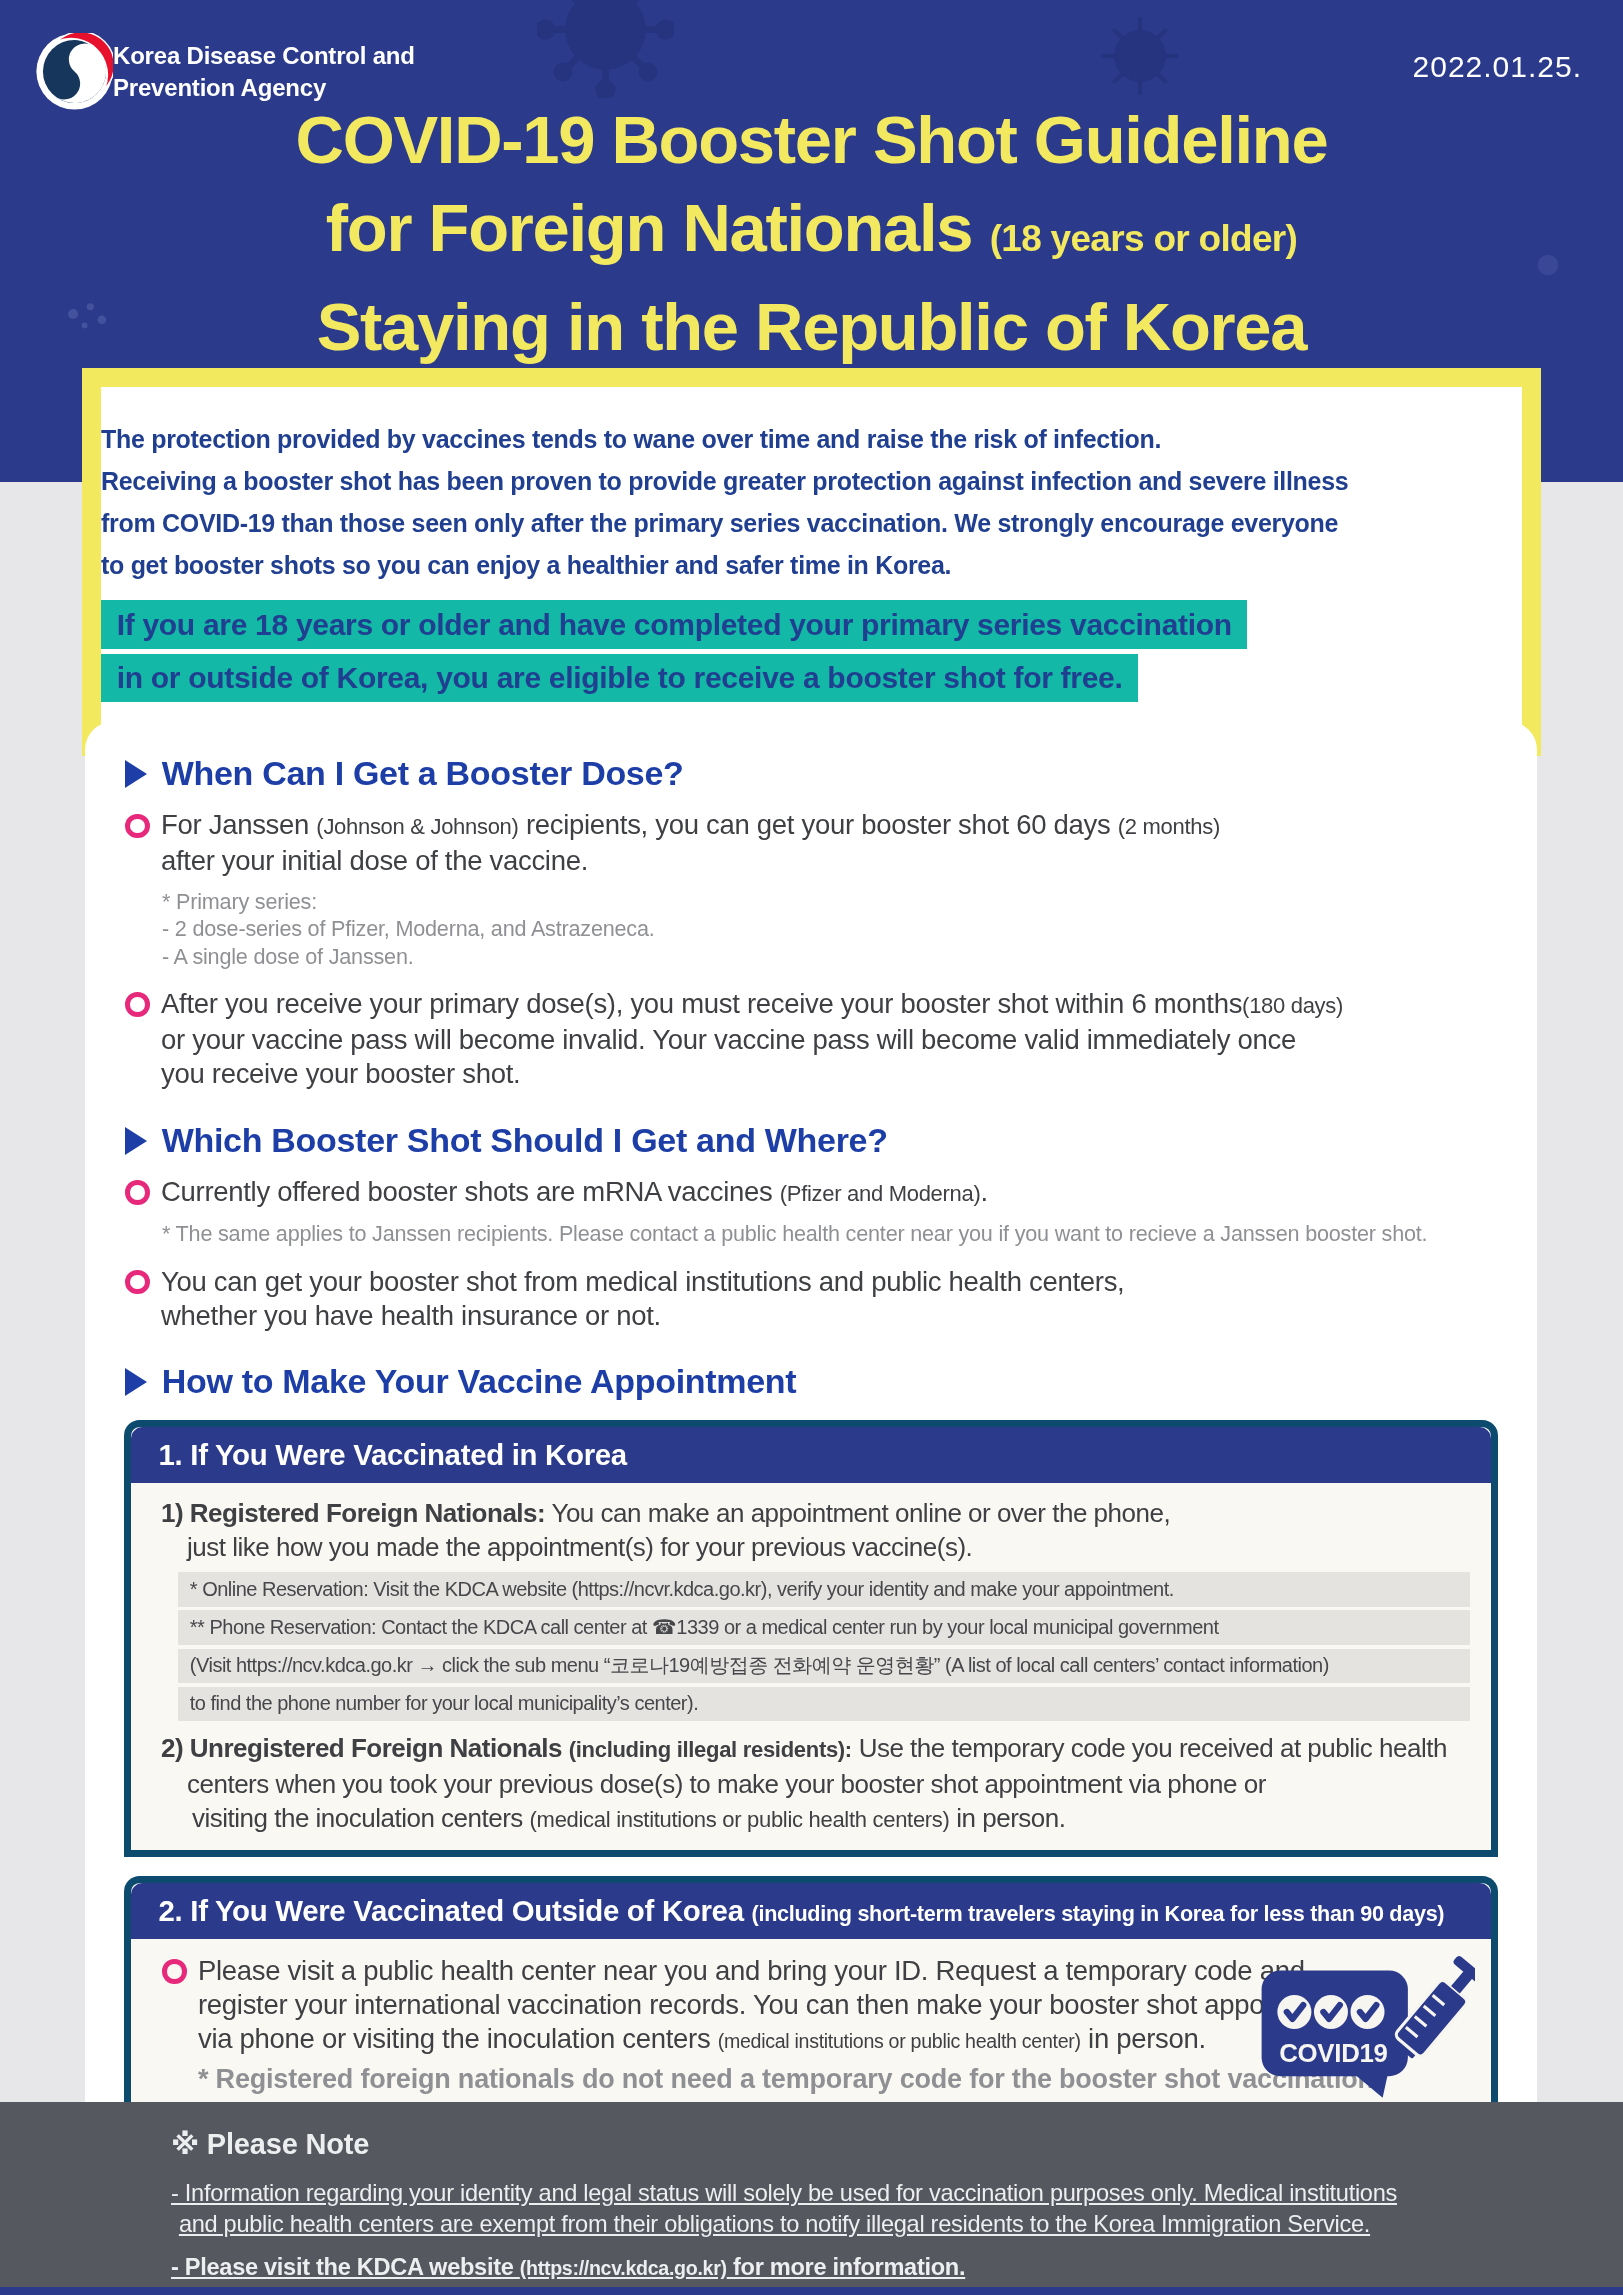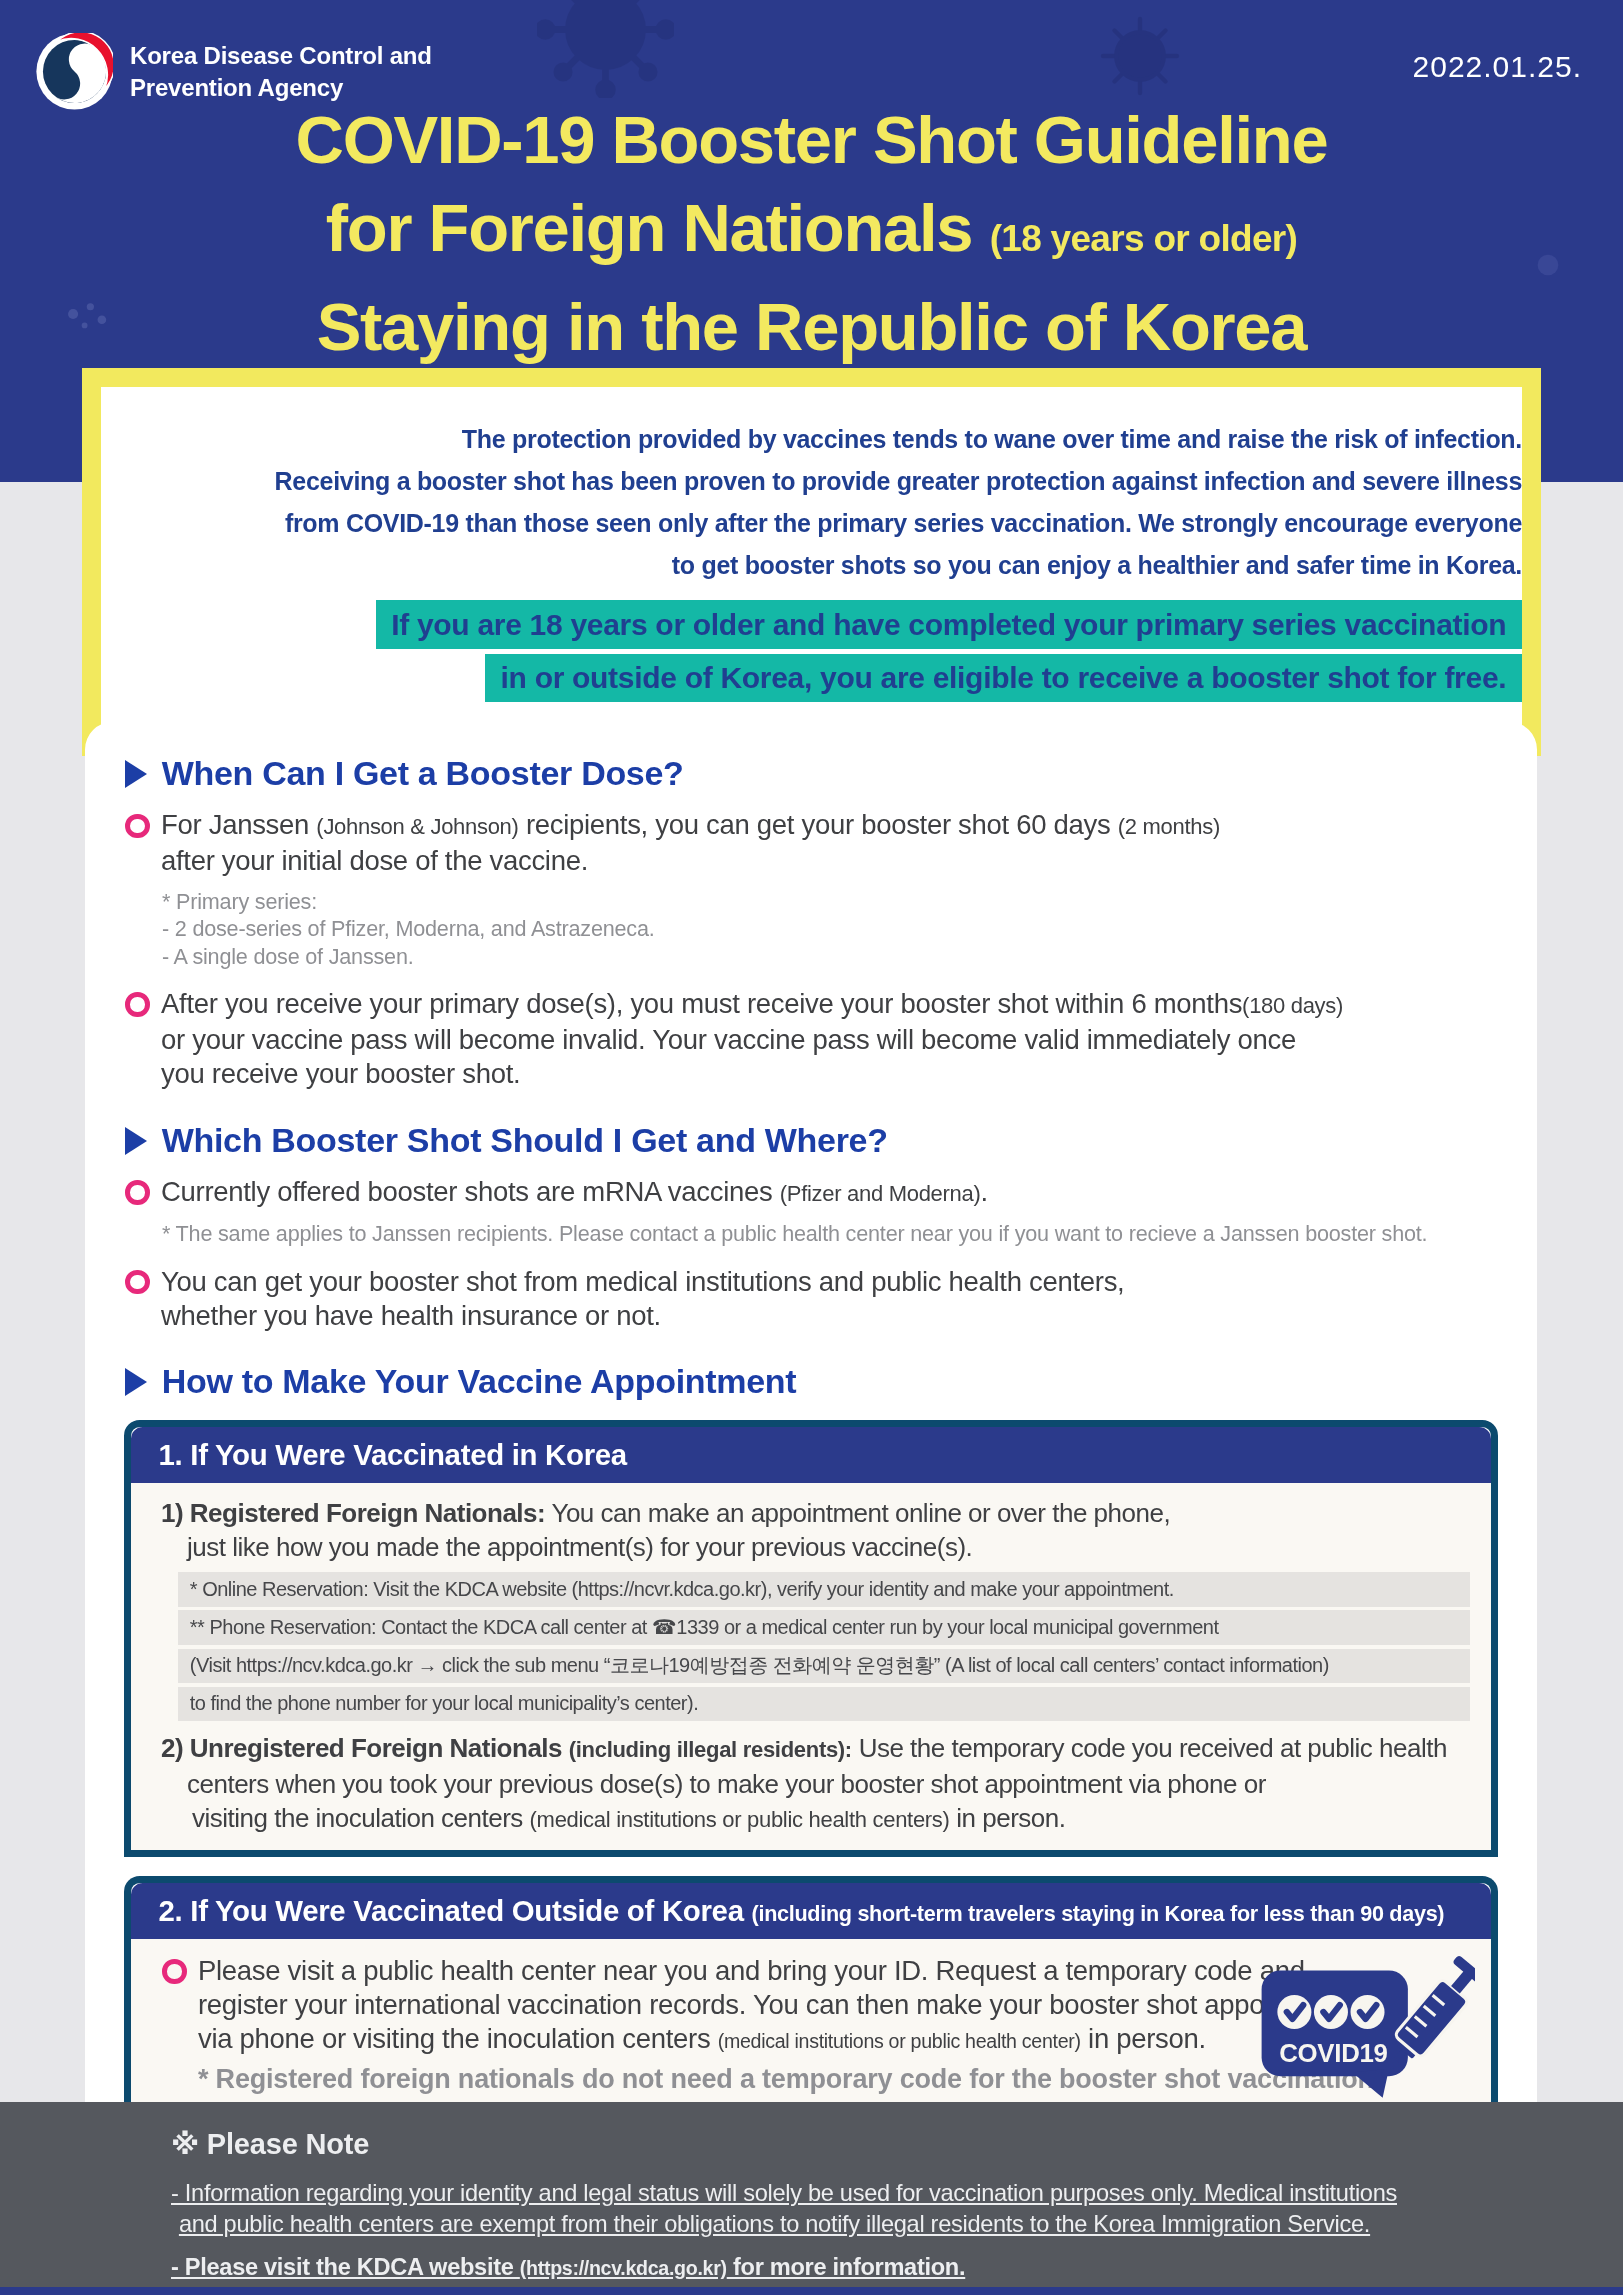"Korea Disease Control and" .brand { gap: 17px -> none }
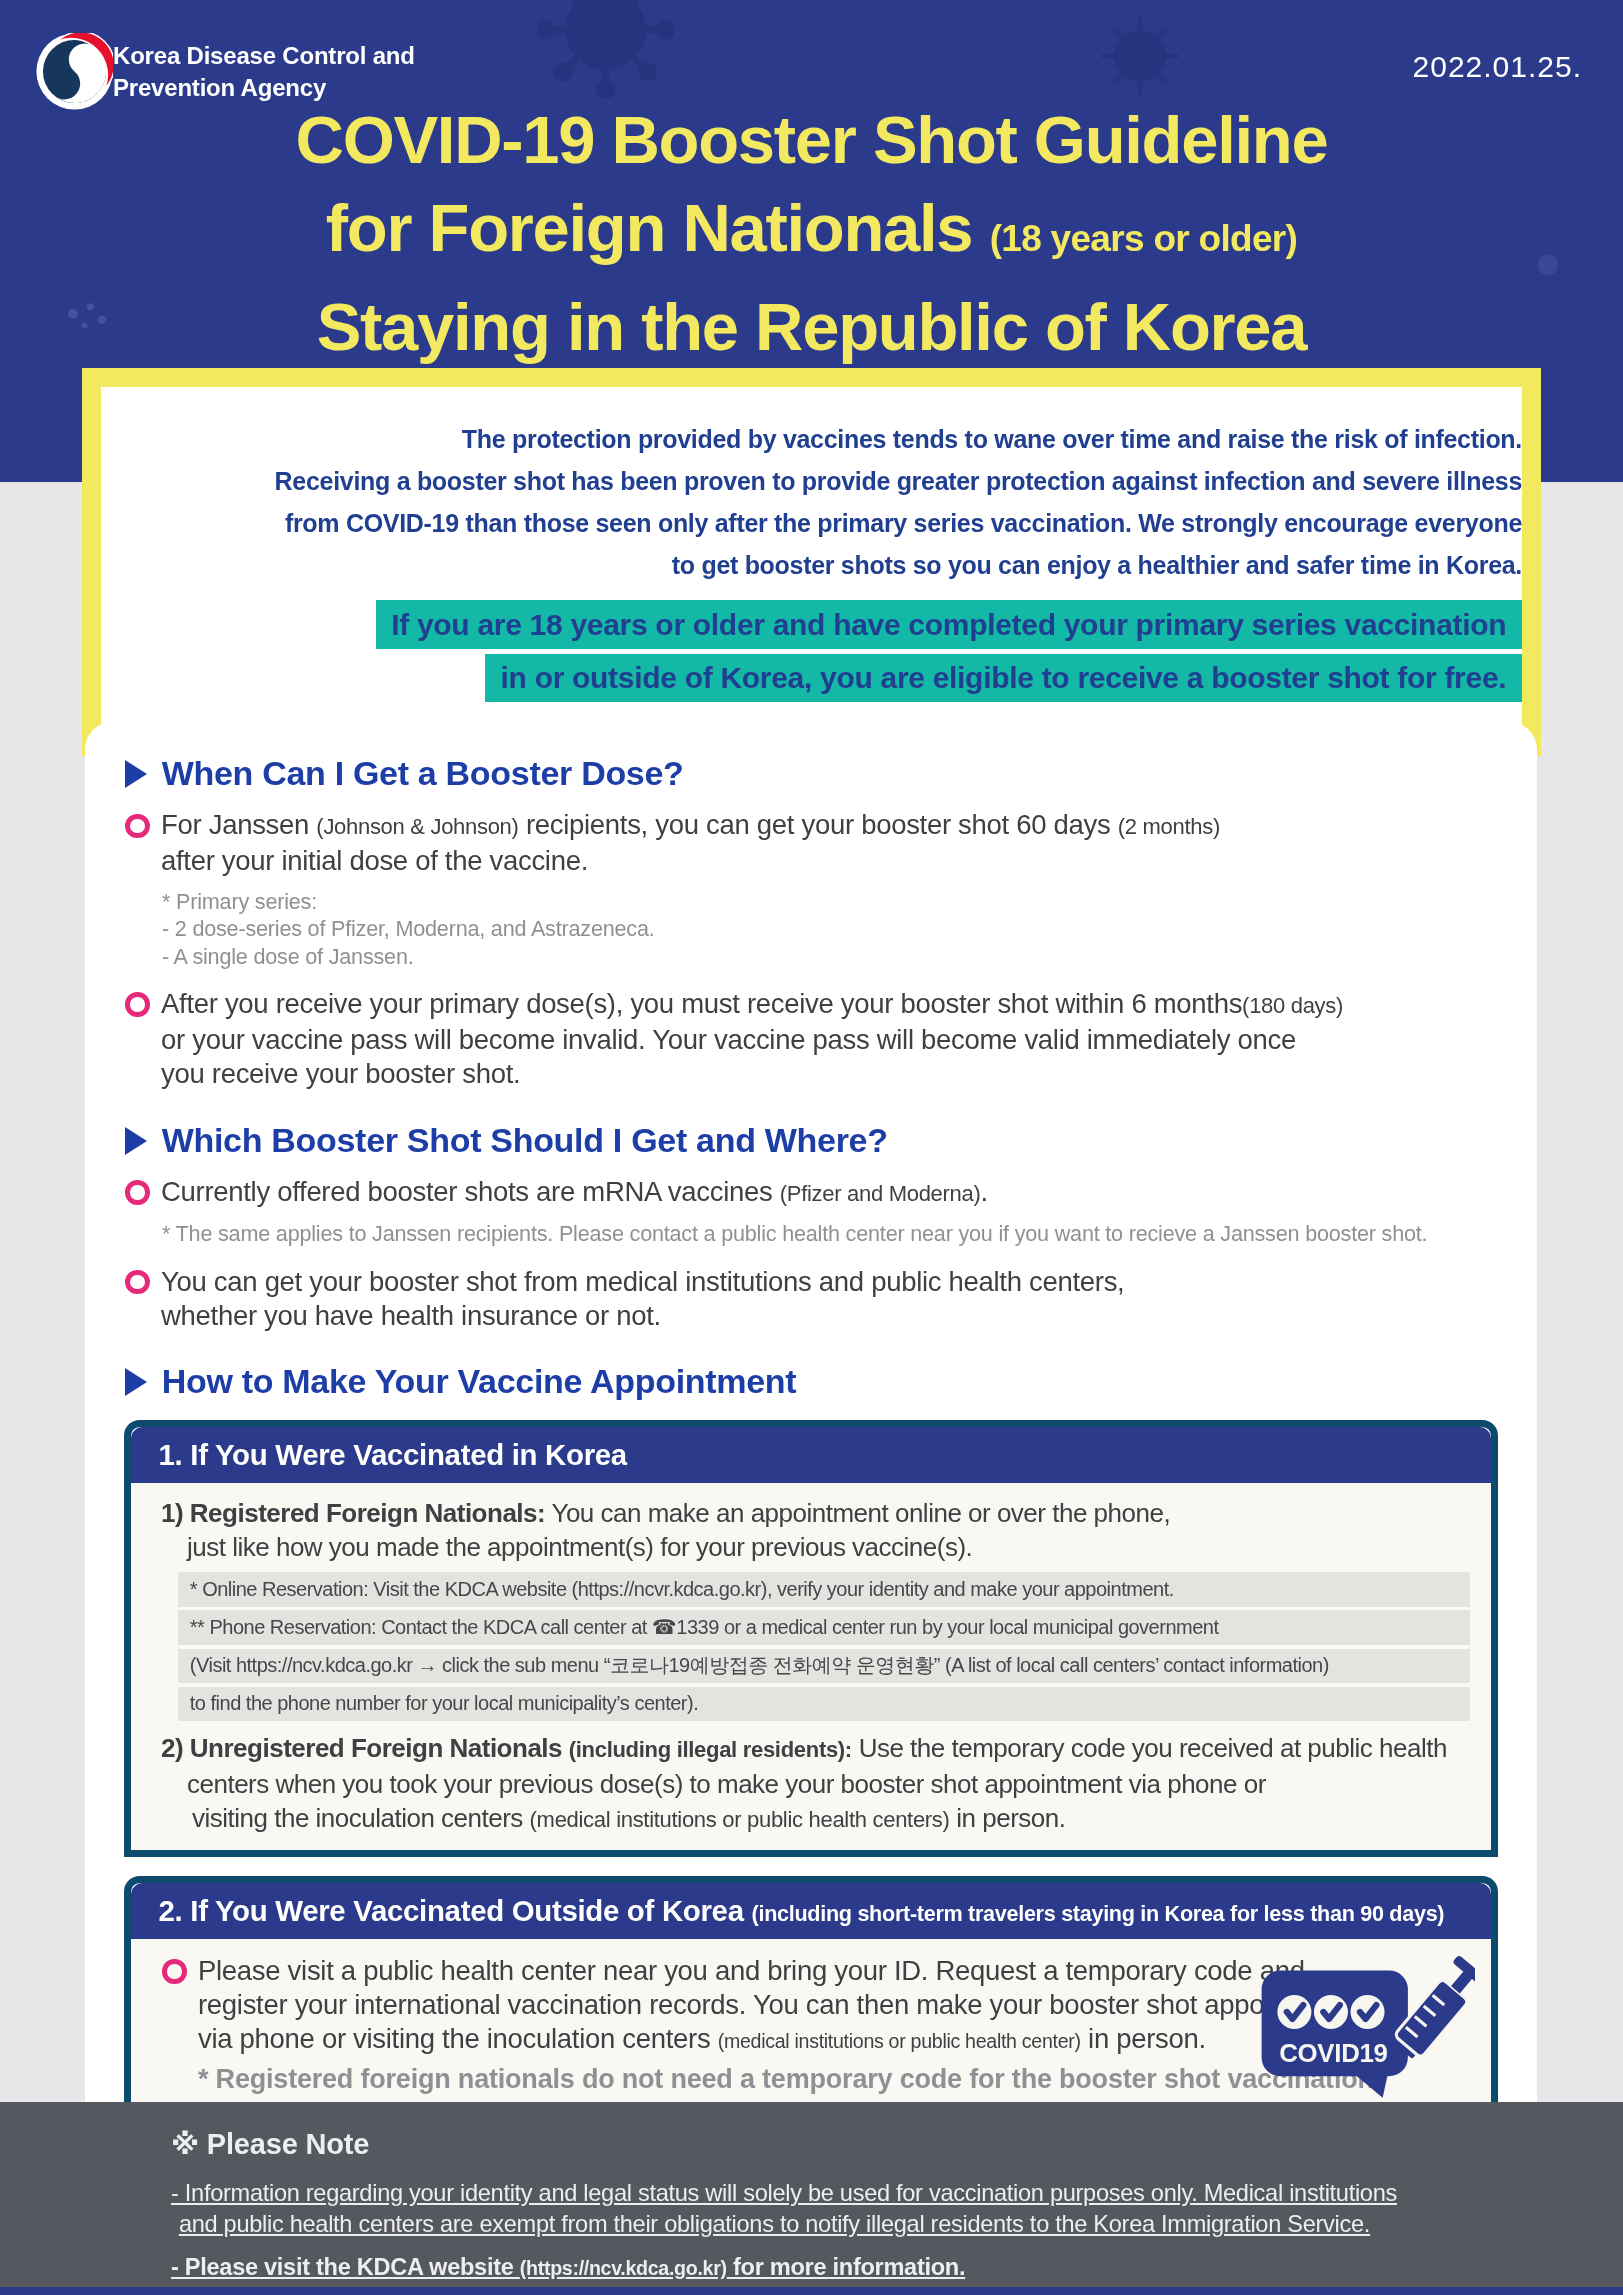"The protection provided by vaccines" .introbox { text-align: right -> left }
